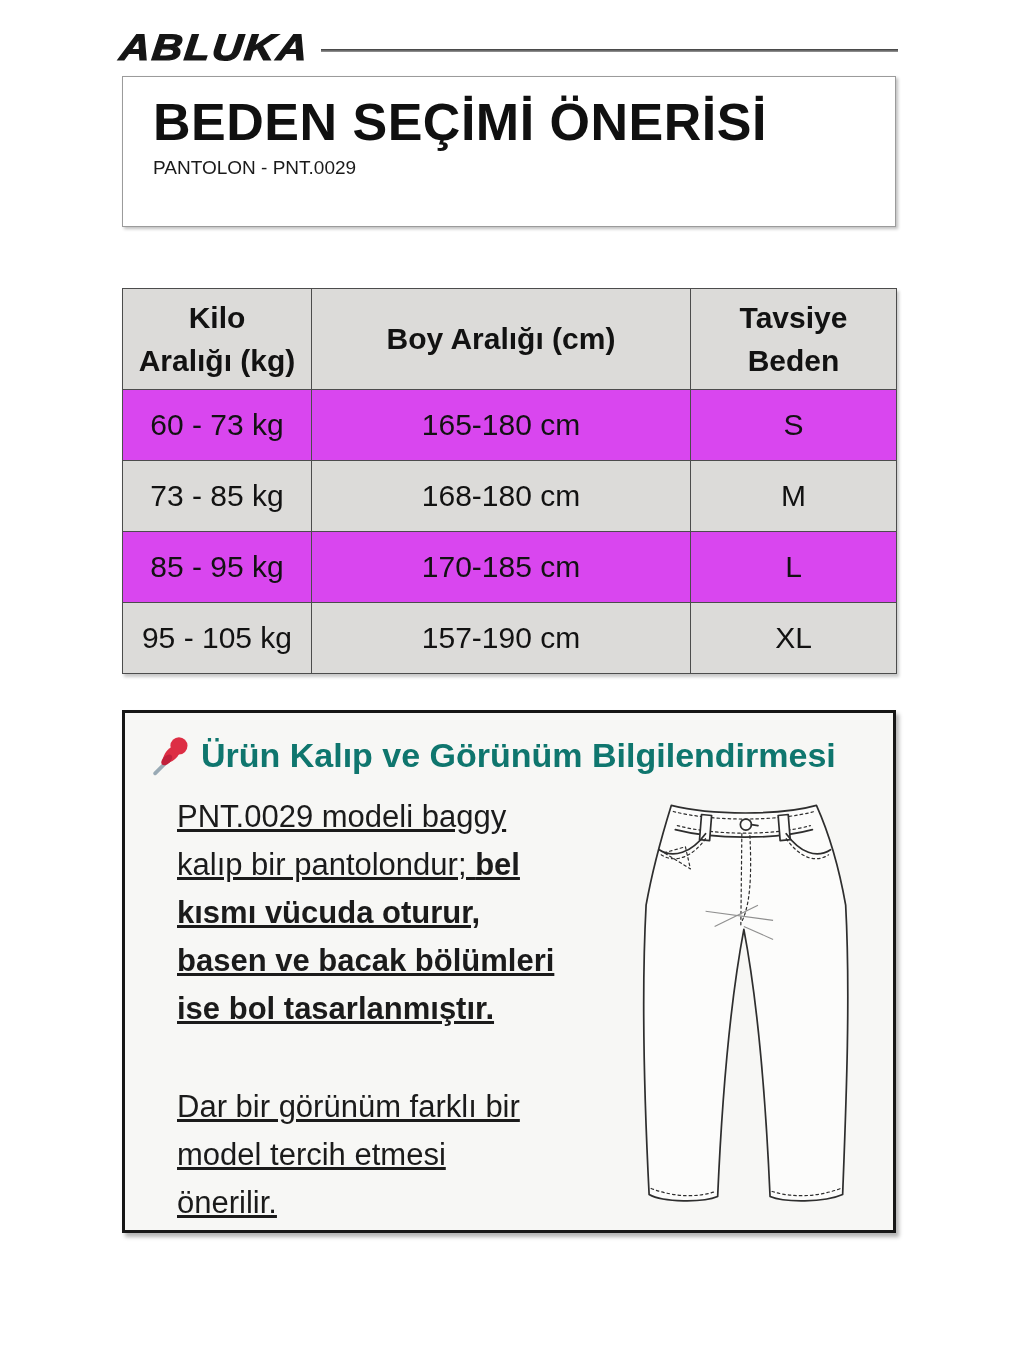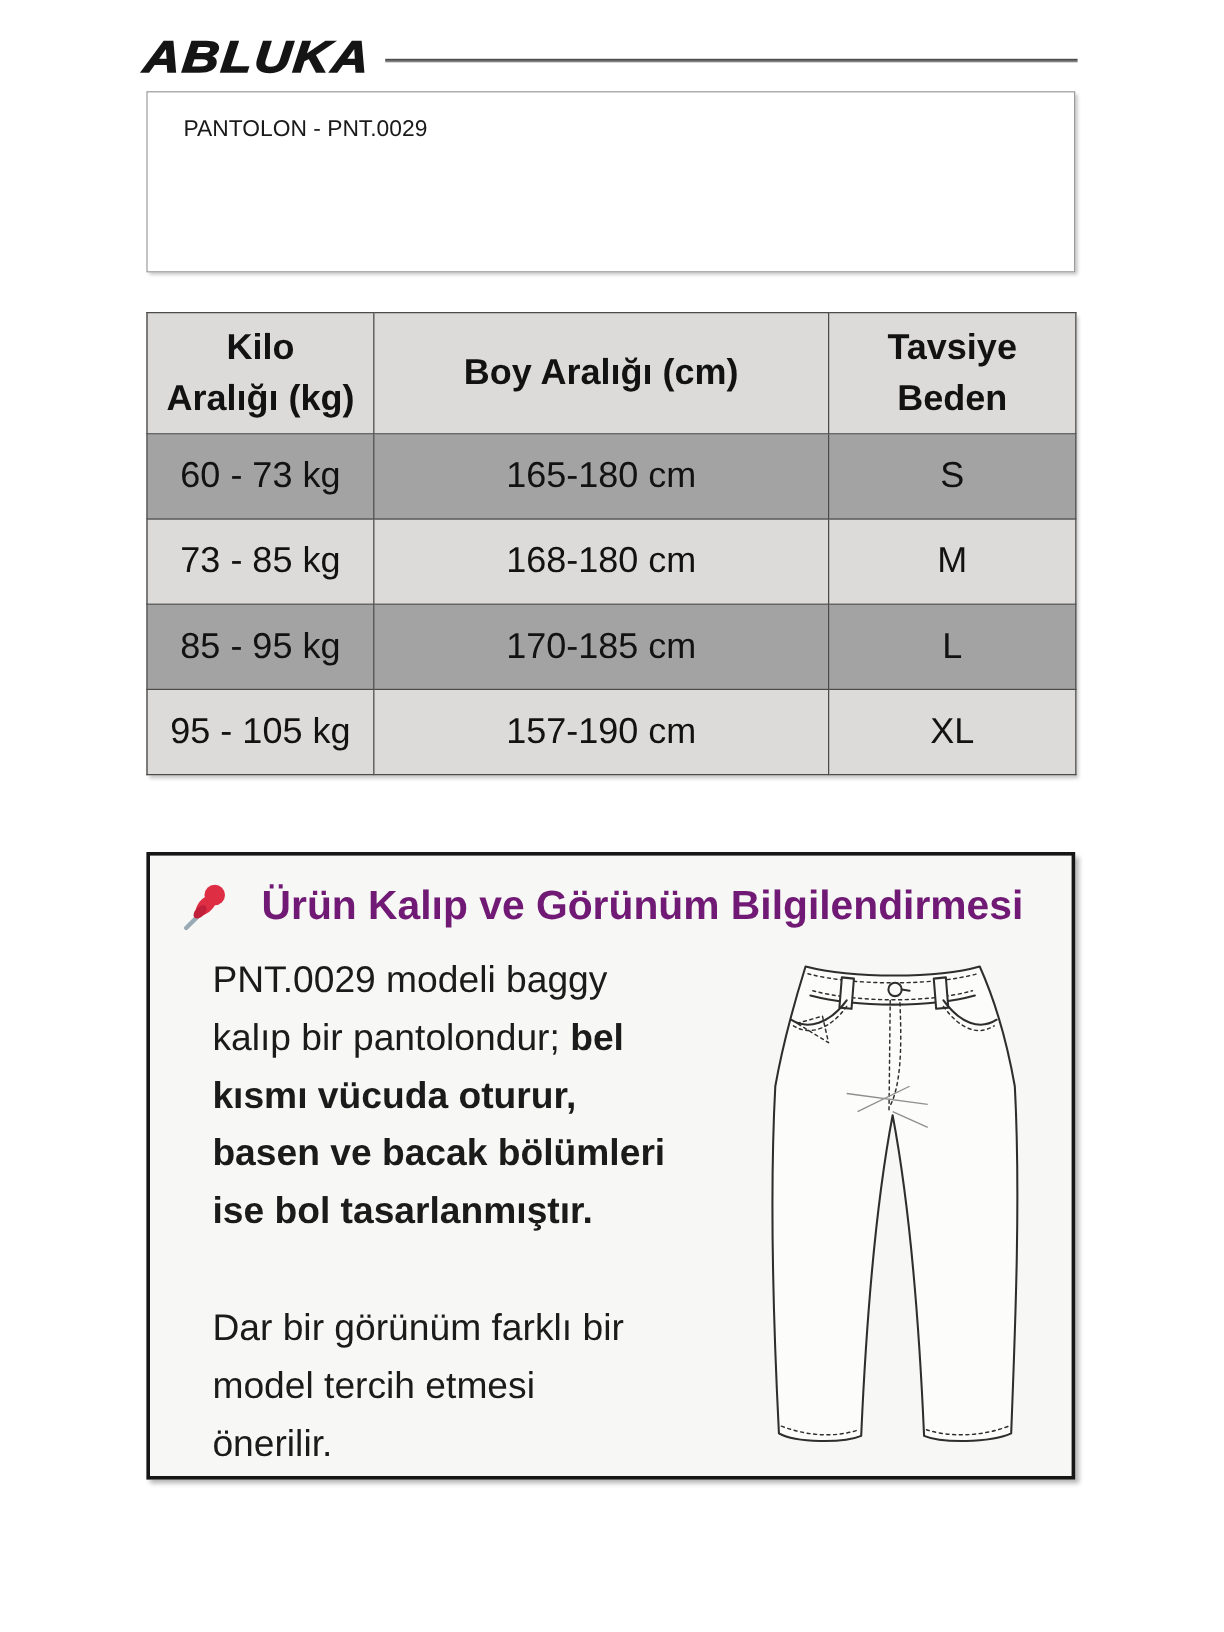"BEDEN SEÇİMİ ÖNERİSİ" h1 { html: none -> <h1>BEDEN SEÇİMİ ÖNERİSİ</h1> }
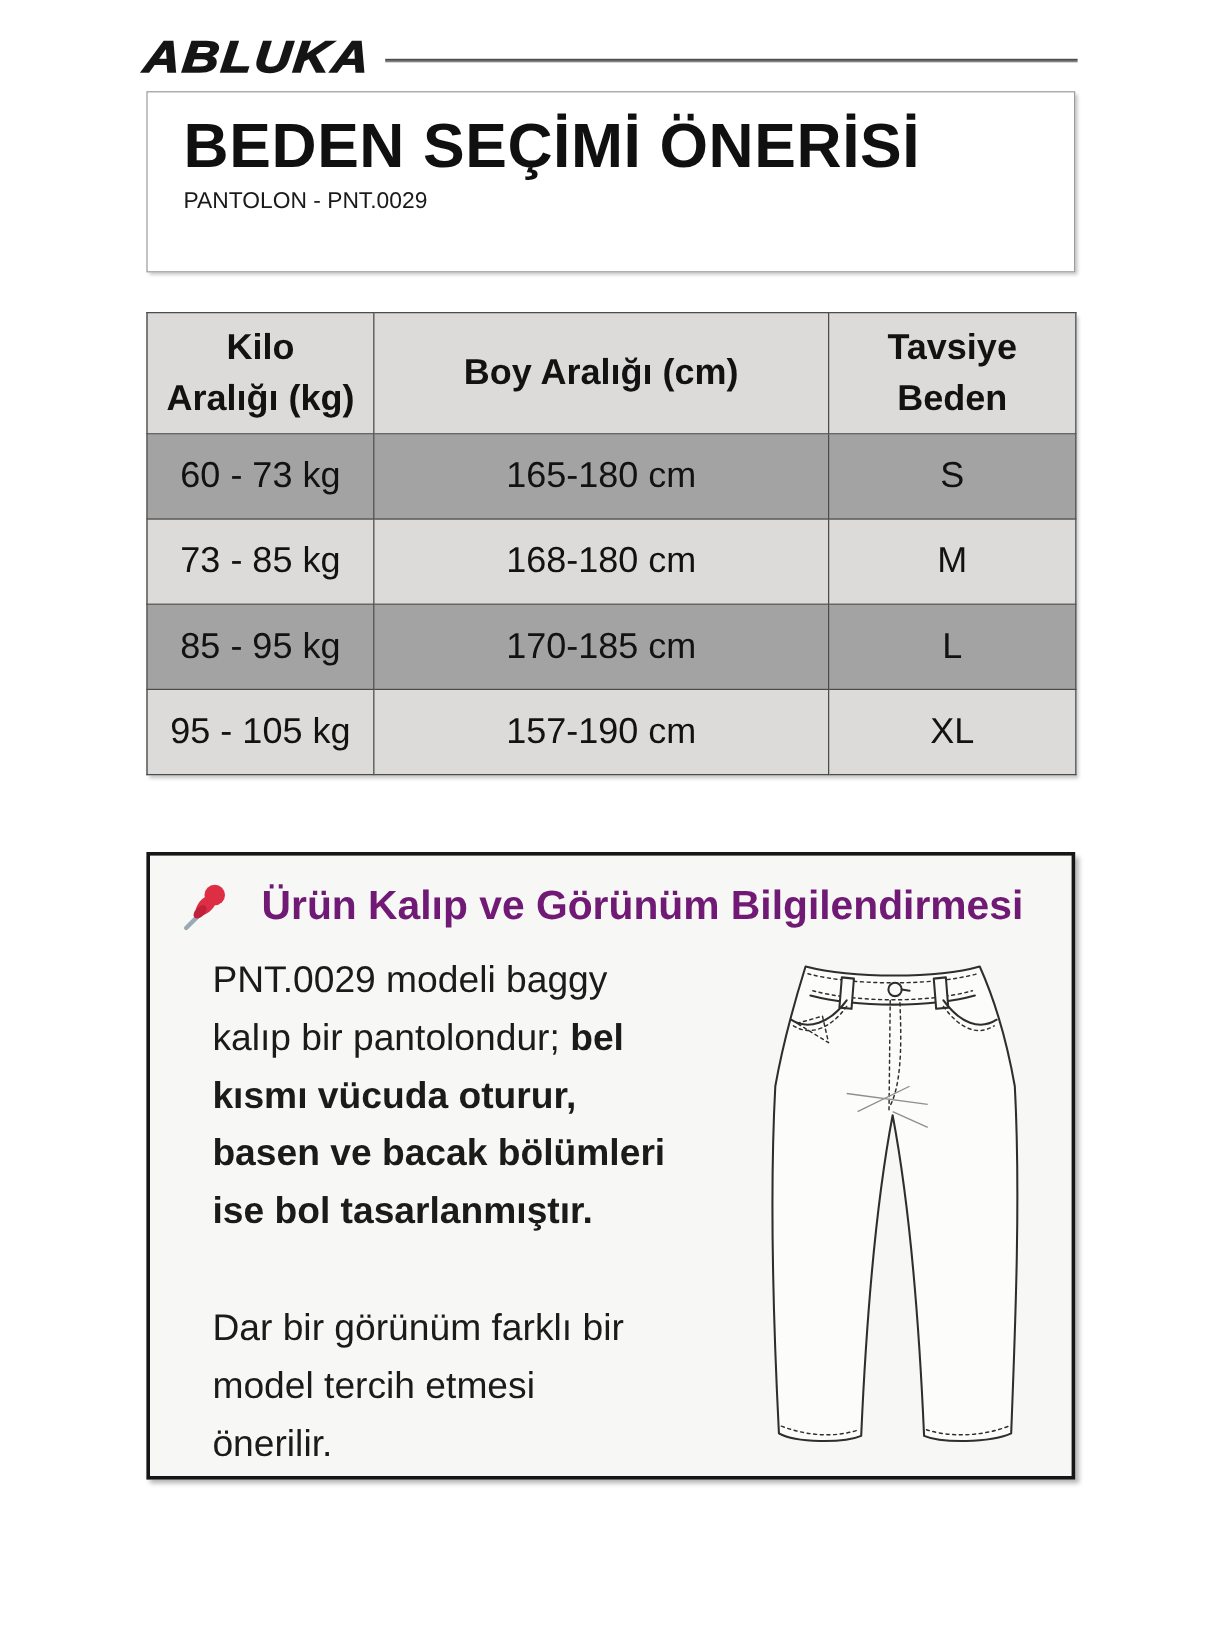"Kilo" .size-table { background: #a3a3a3 -> #d946ef; top: 260px -> 288px }
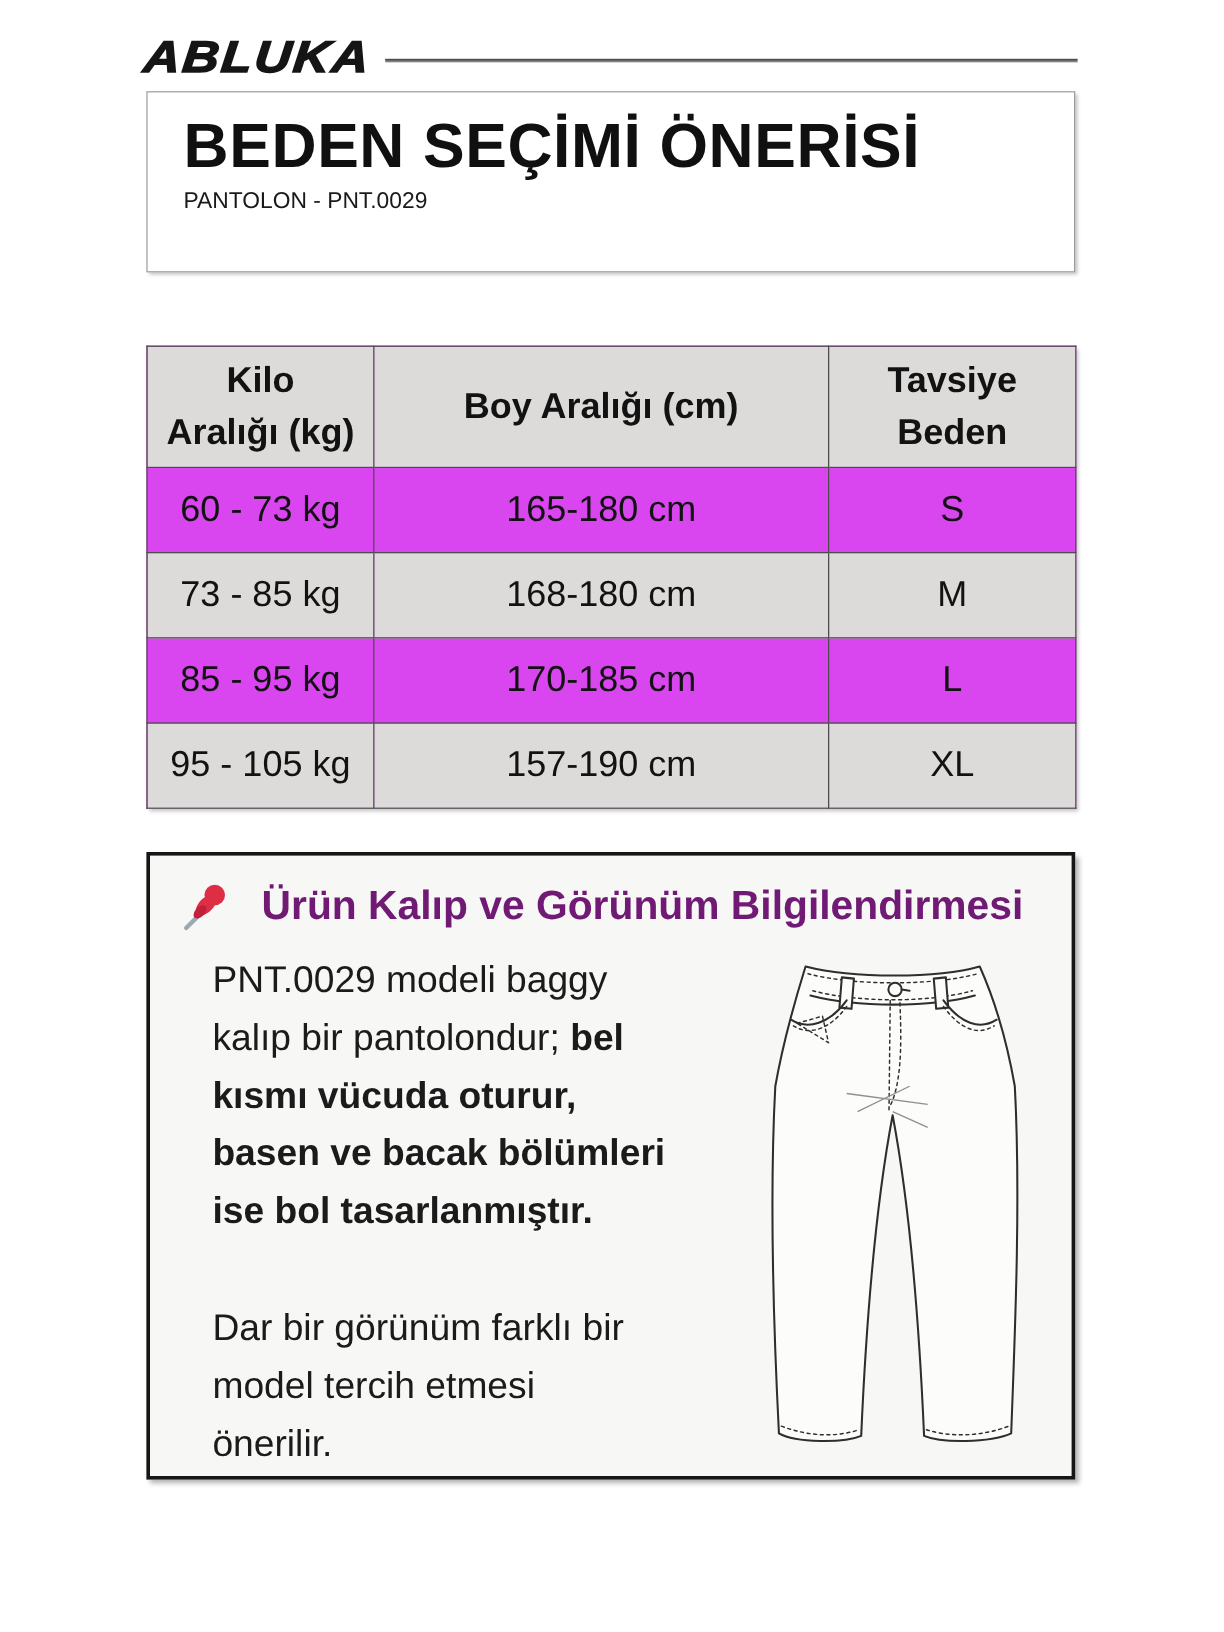"Ürün Kalıp ve Görünüm Bilgilendirmesi" .info-header { color: #701a75 -> #0f766e; gap: 25px -> 8px }
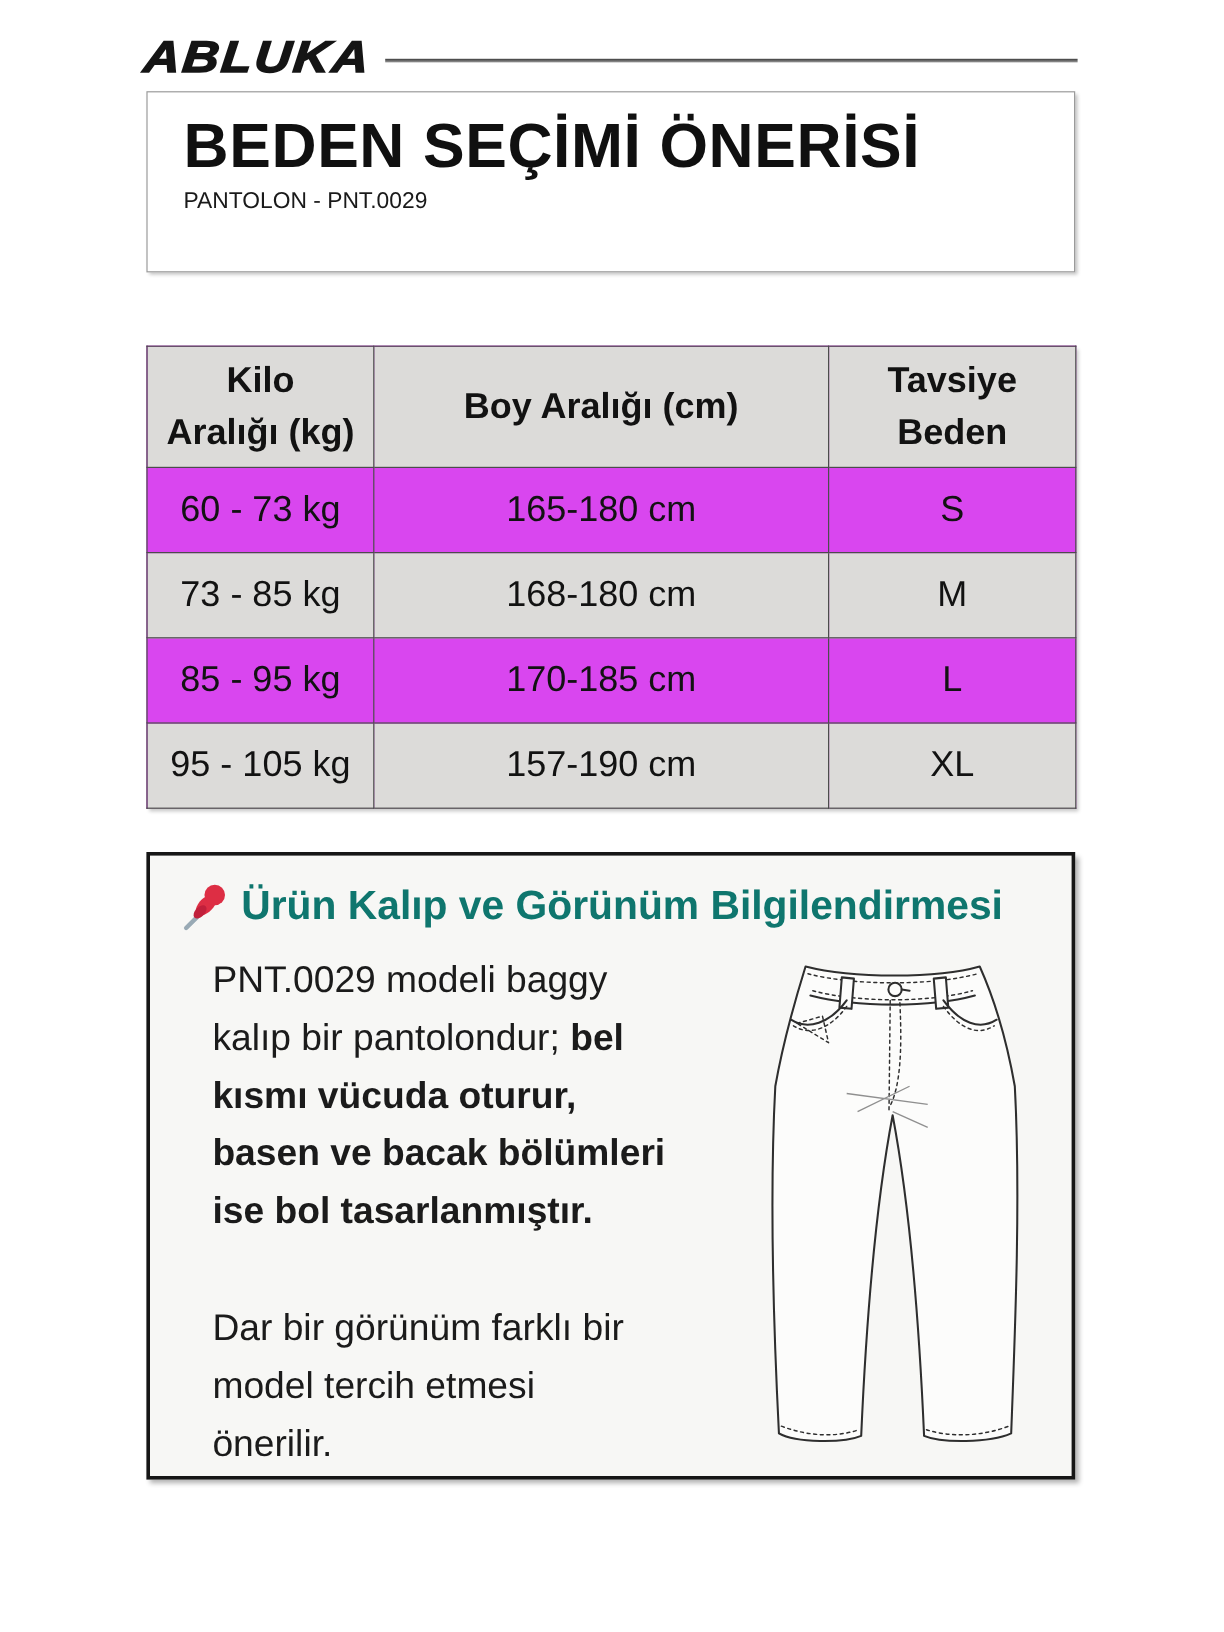"PNT.0029 modeli baggy" .info-text p { text-decoration: none -> underline }
